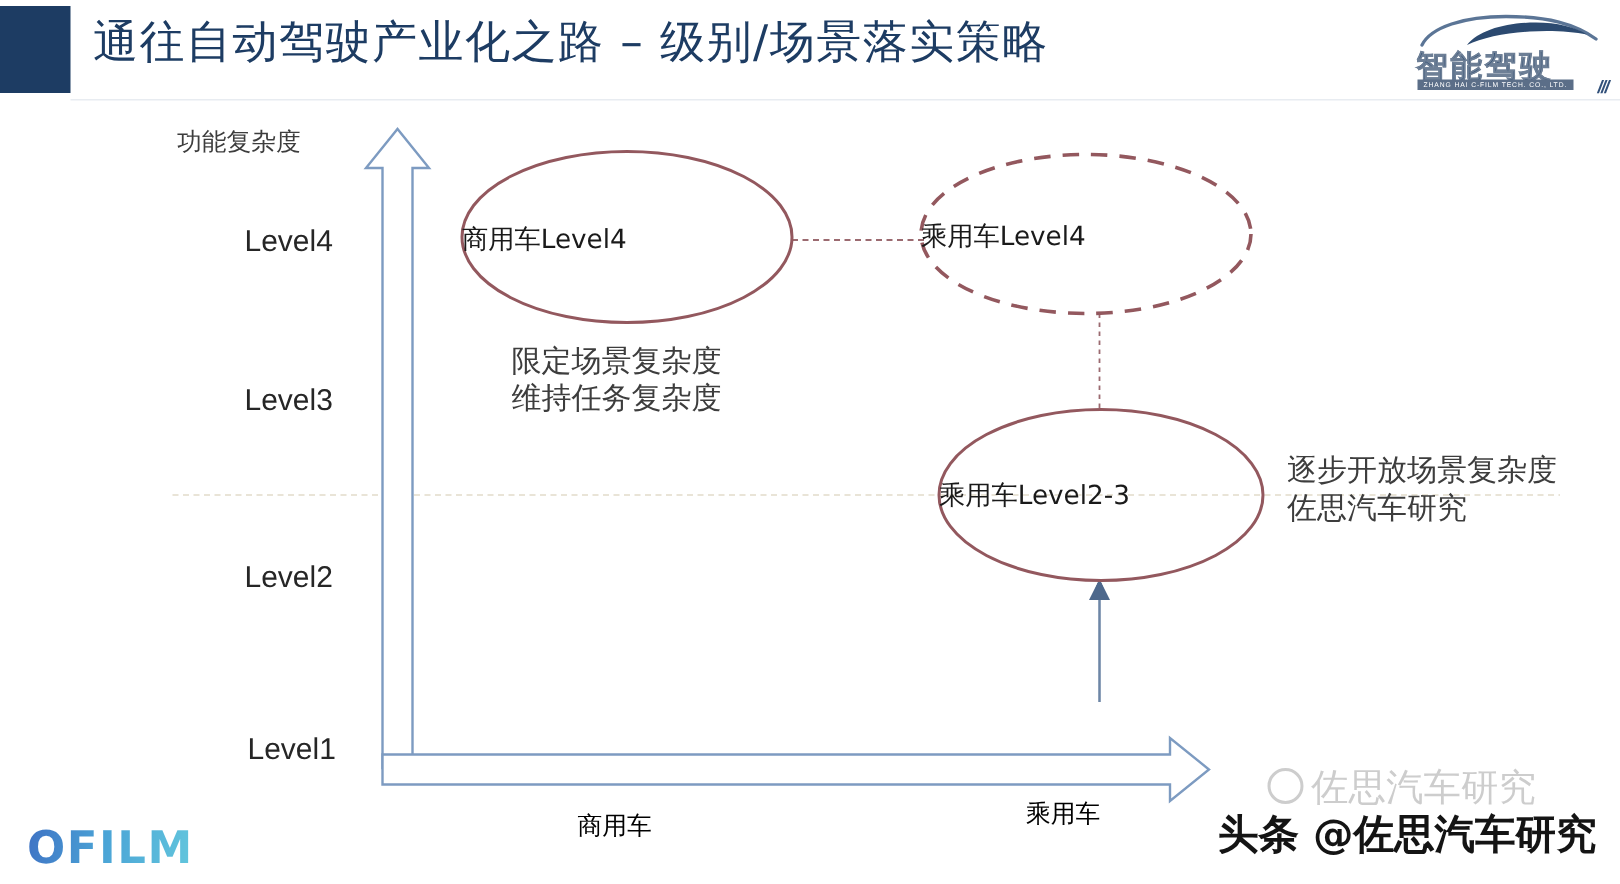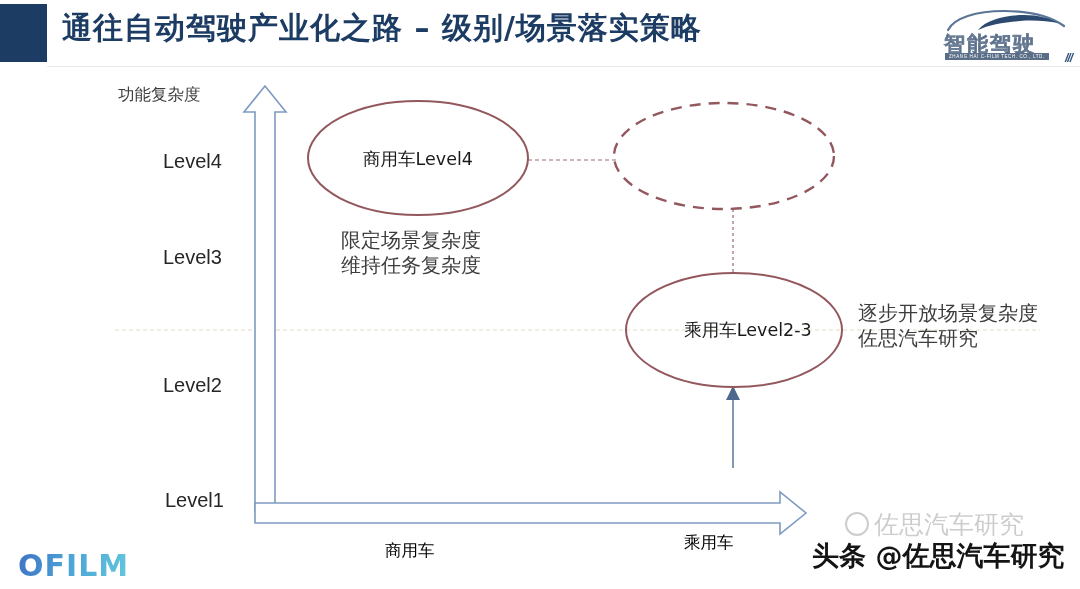"通往自动驾驶产业化之路 – 级别/场景落实策略" #header-title { font-weight: bold -> normal }
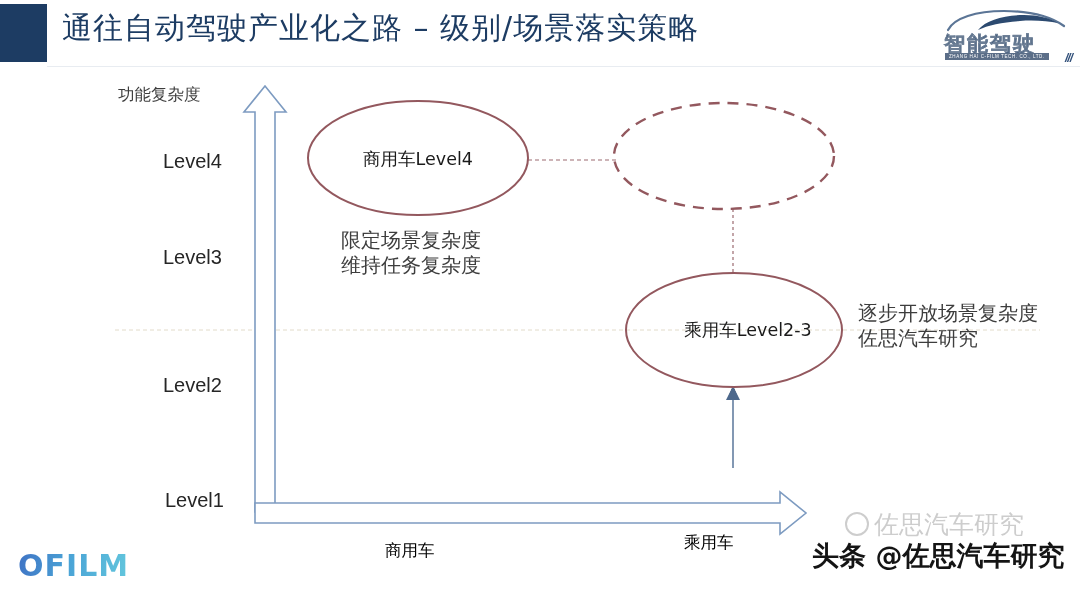"商用车Level4" .ellipse-text { text-align: center -> left }
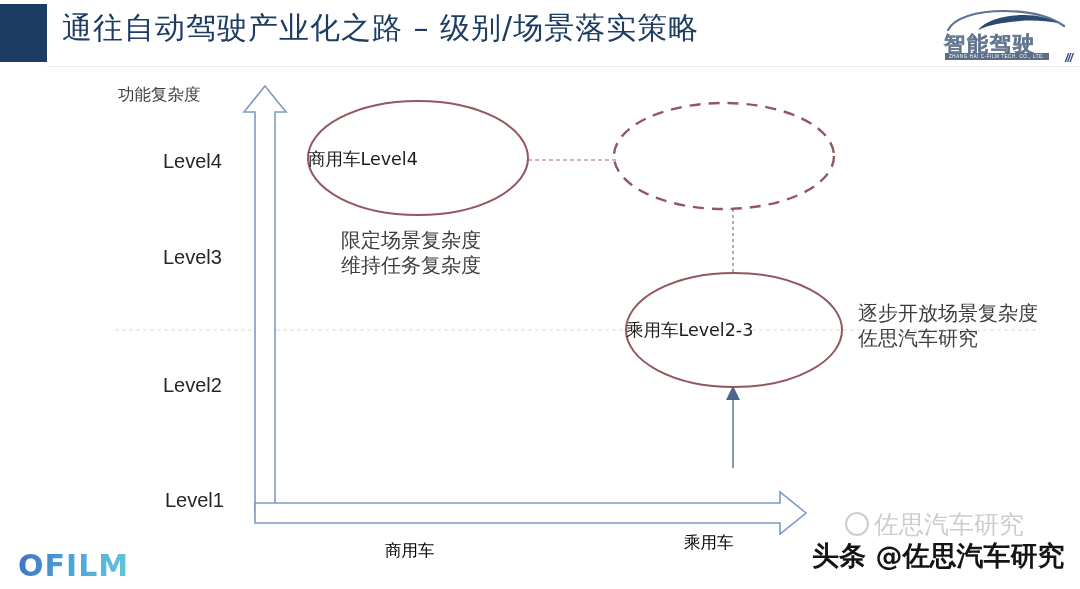"乘用车Level4" div.ellipse-text { html: none -> <div>乘用车Level4</div> }
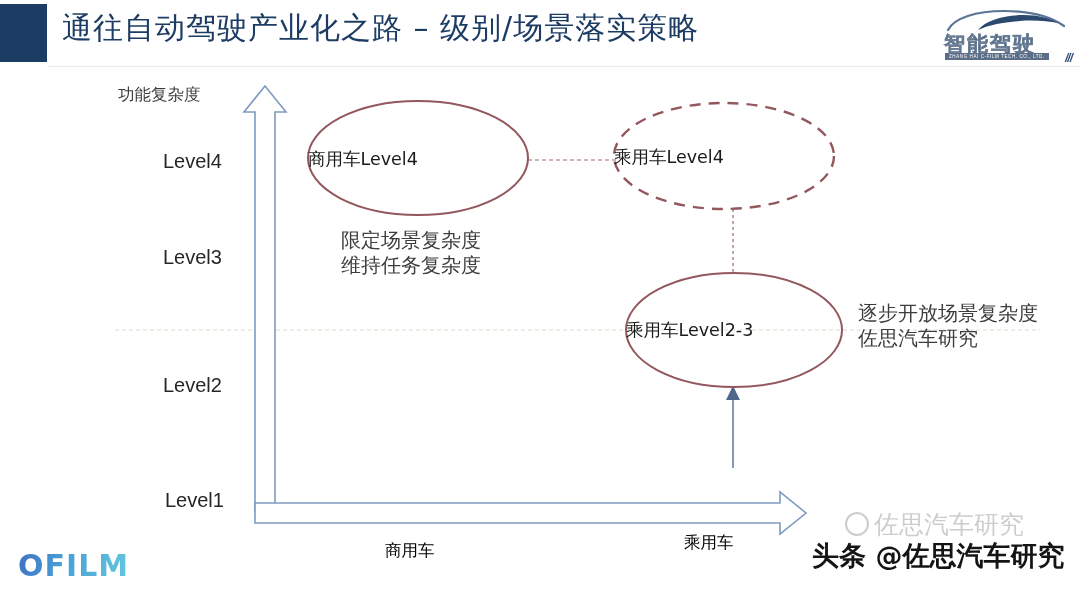"Level3" div.level-label { top: 246px -> 256px }
